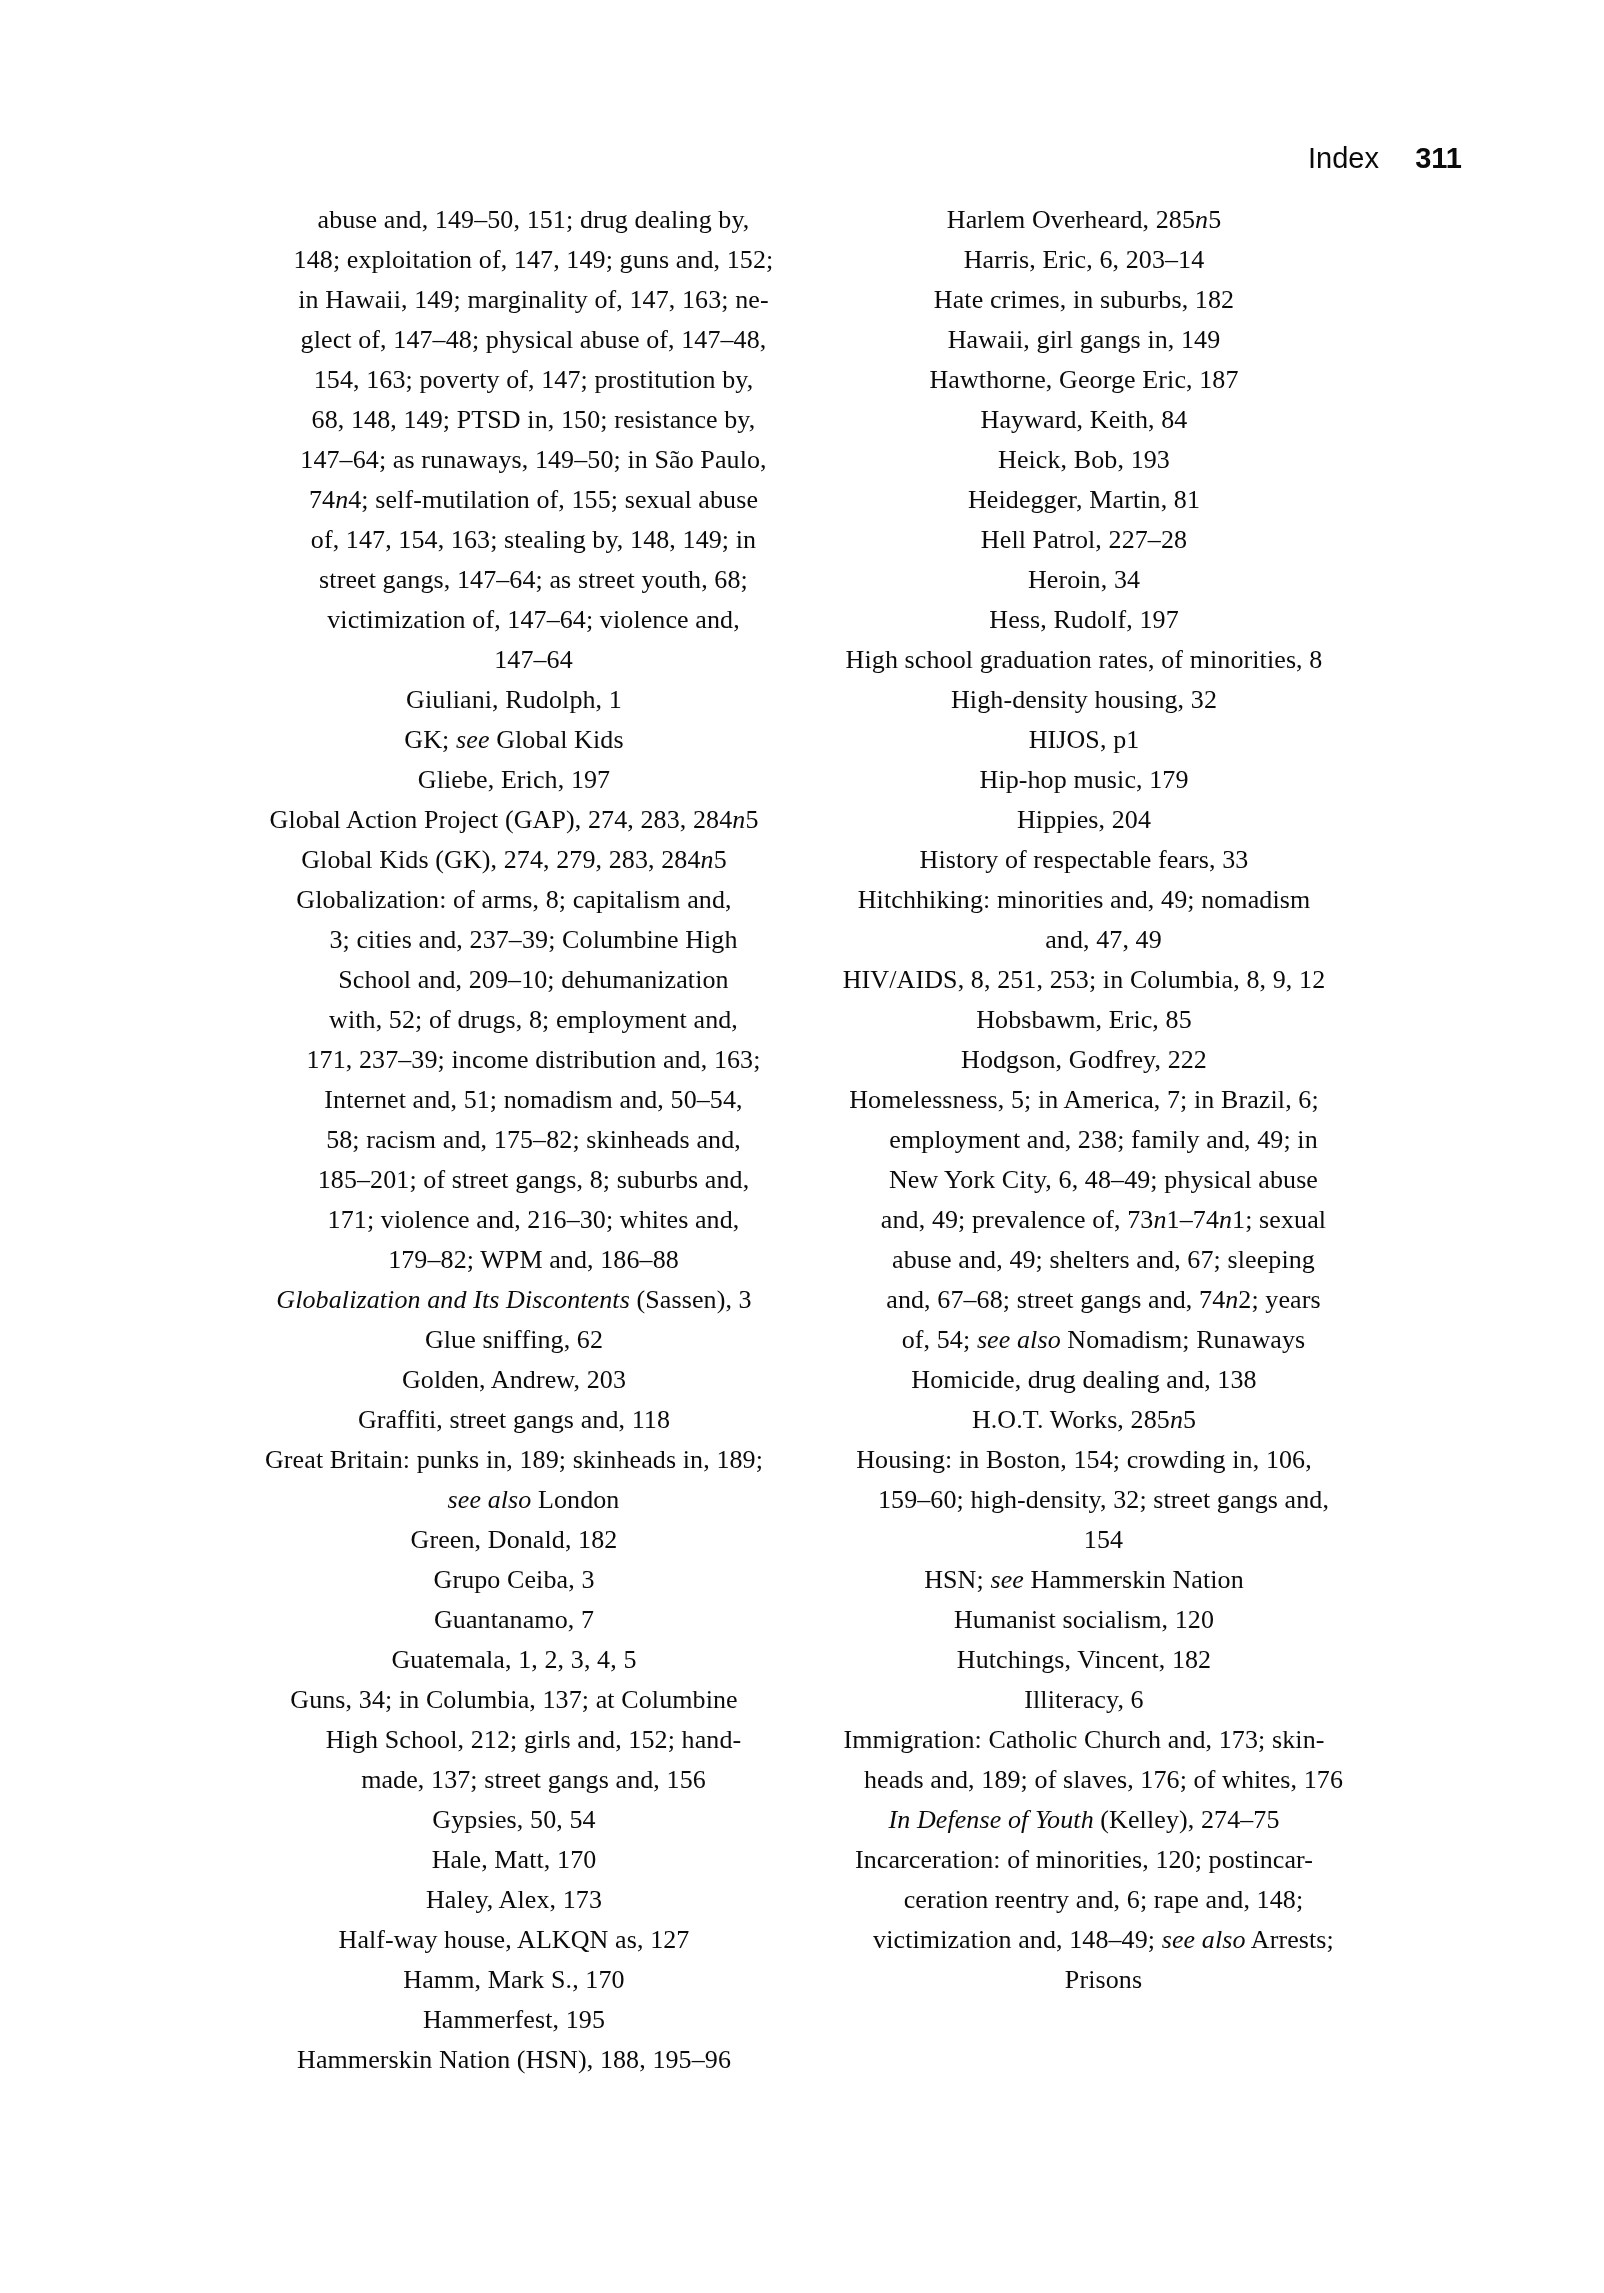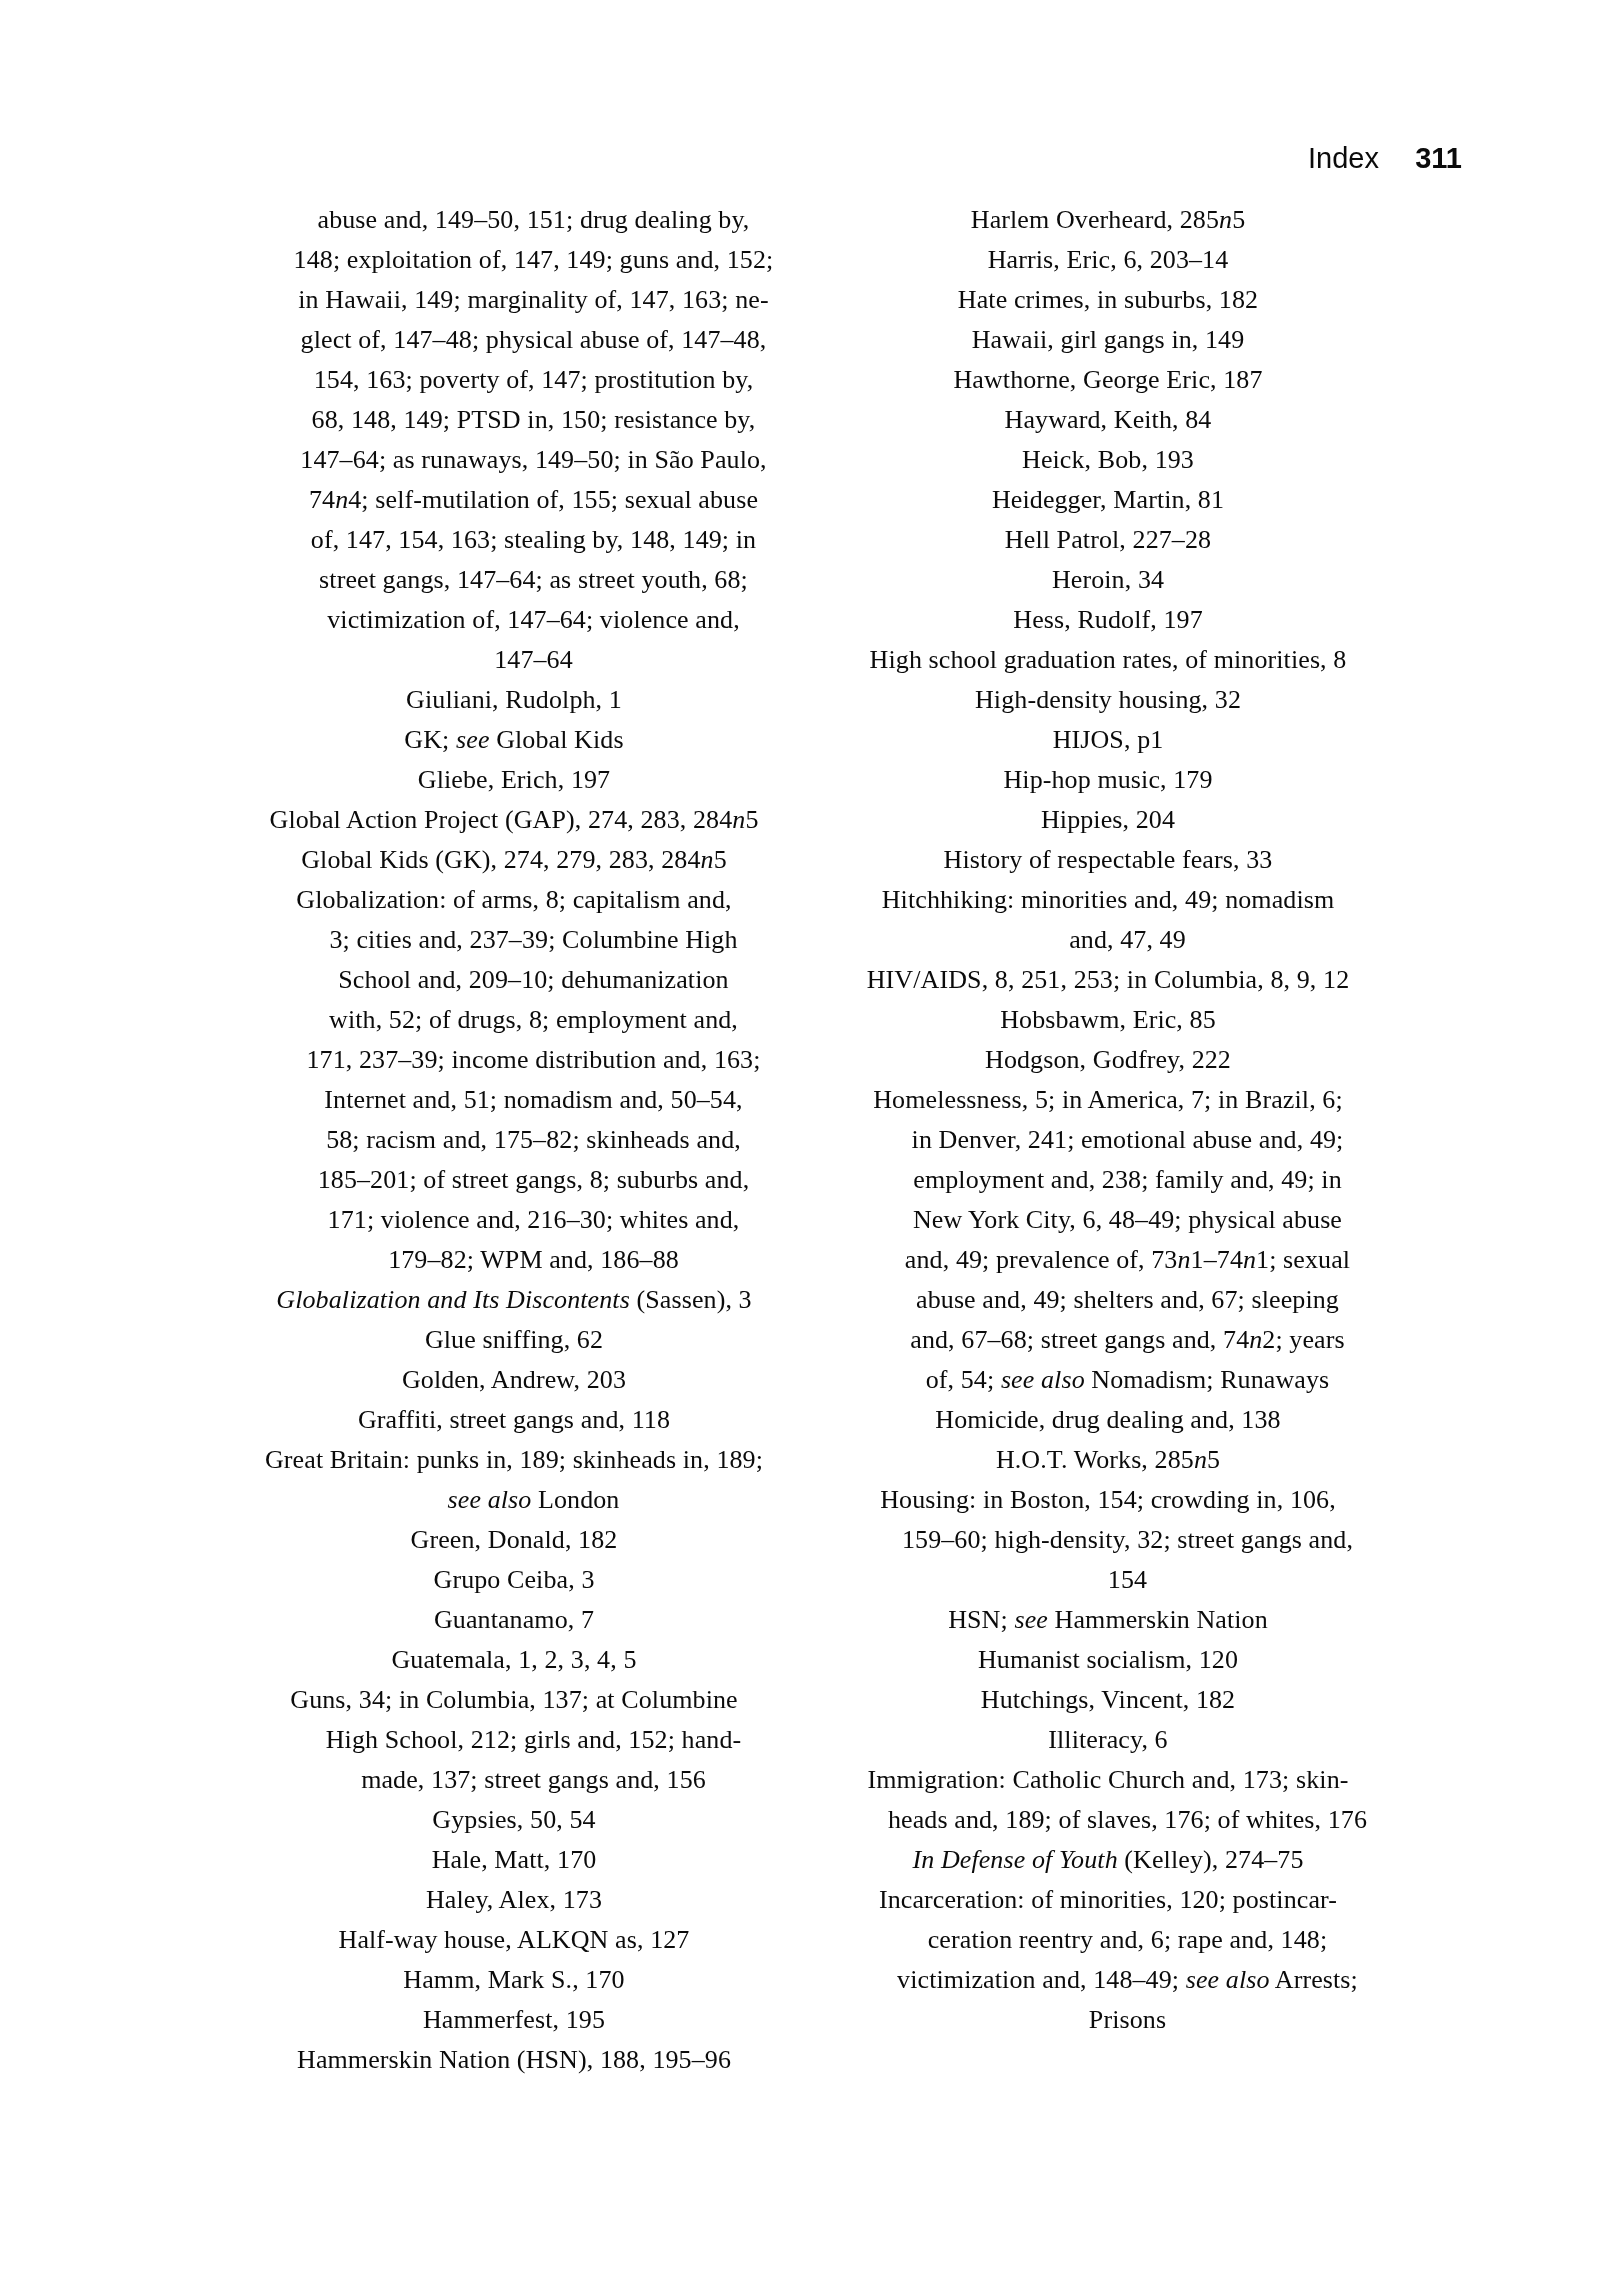"Harlem Overheard, 285n5" .col-right { left: 824px -> 800px }
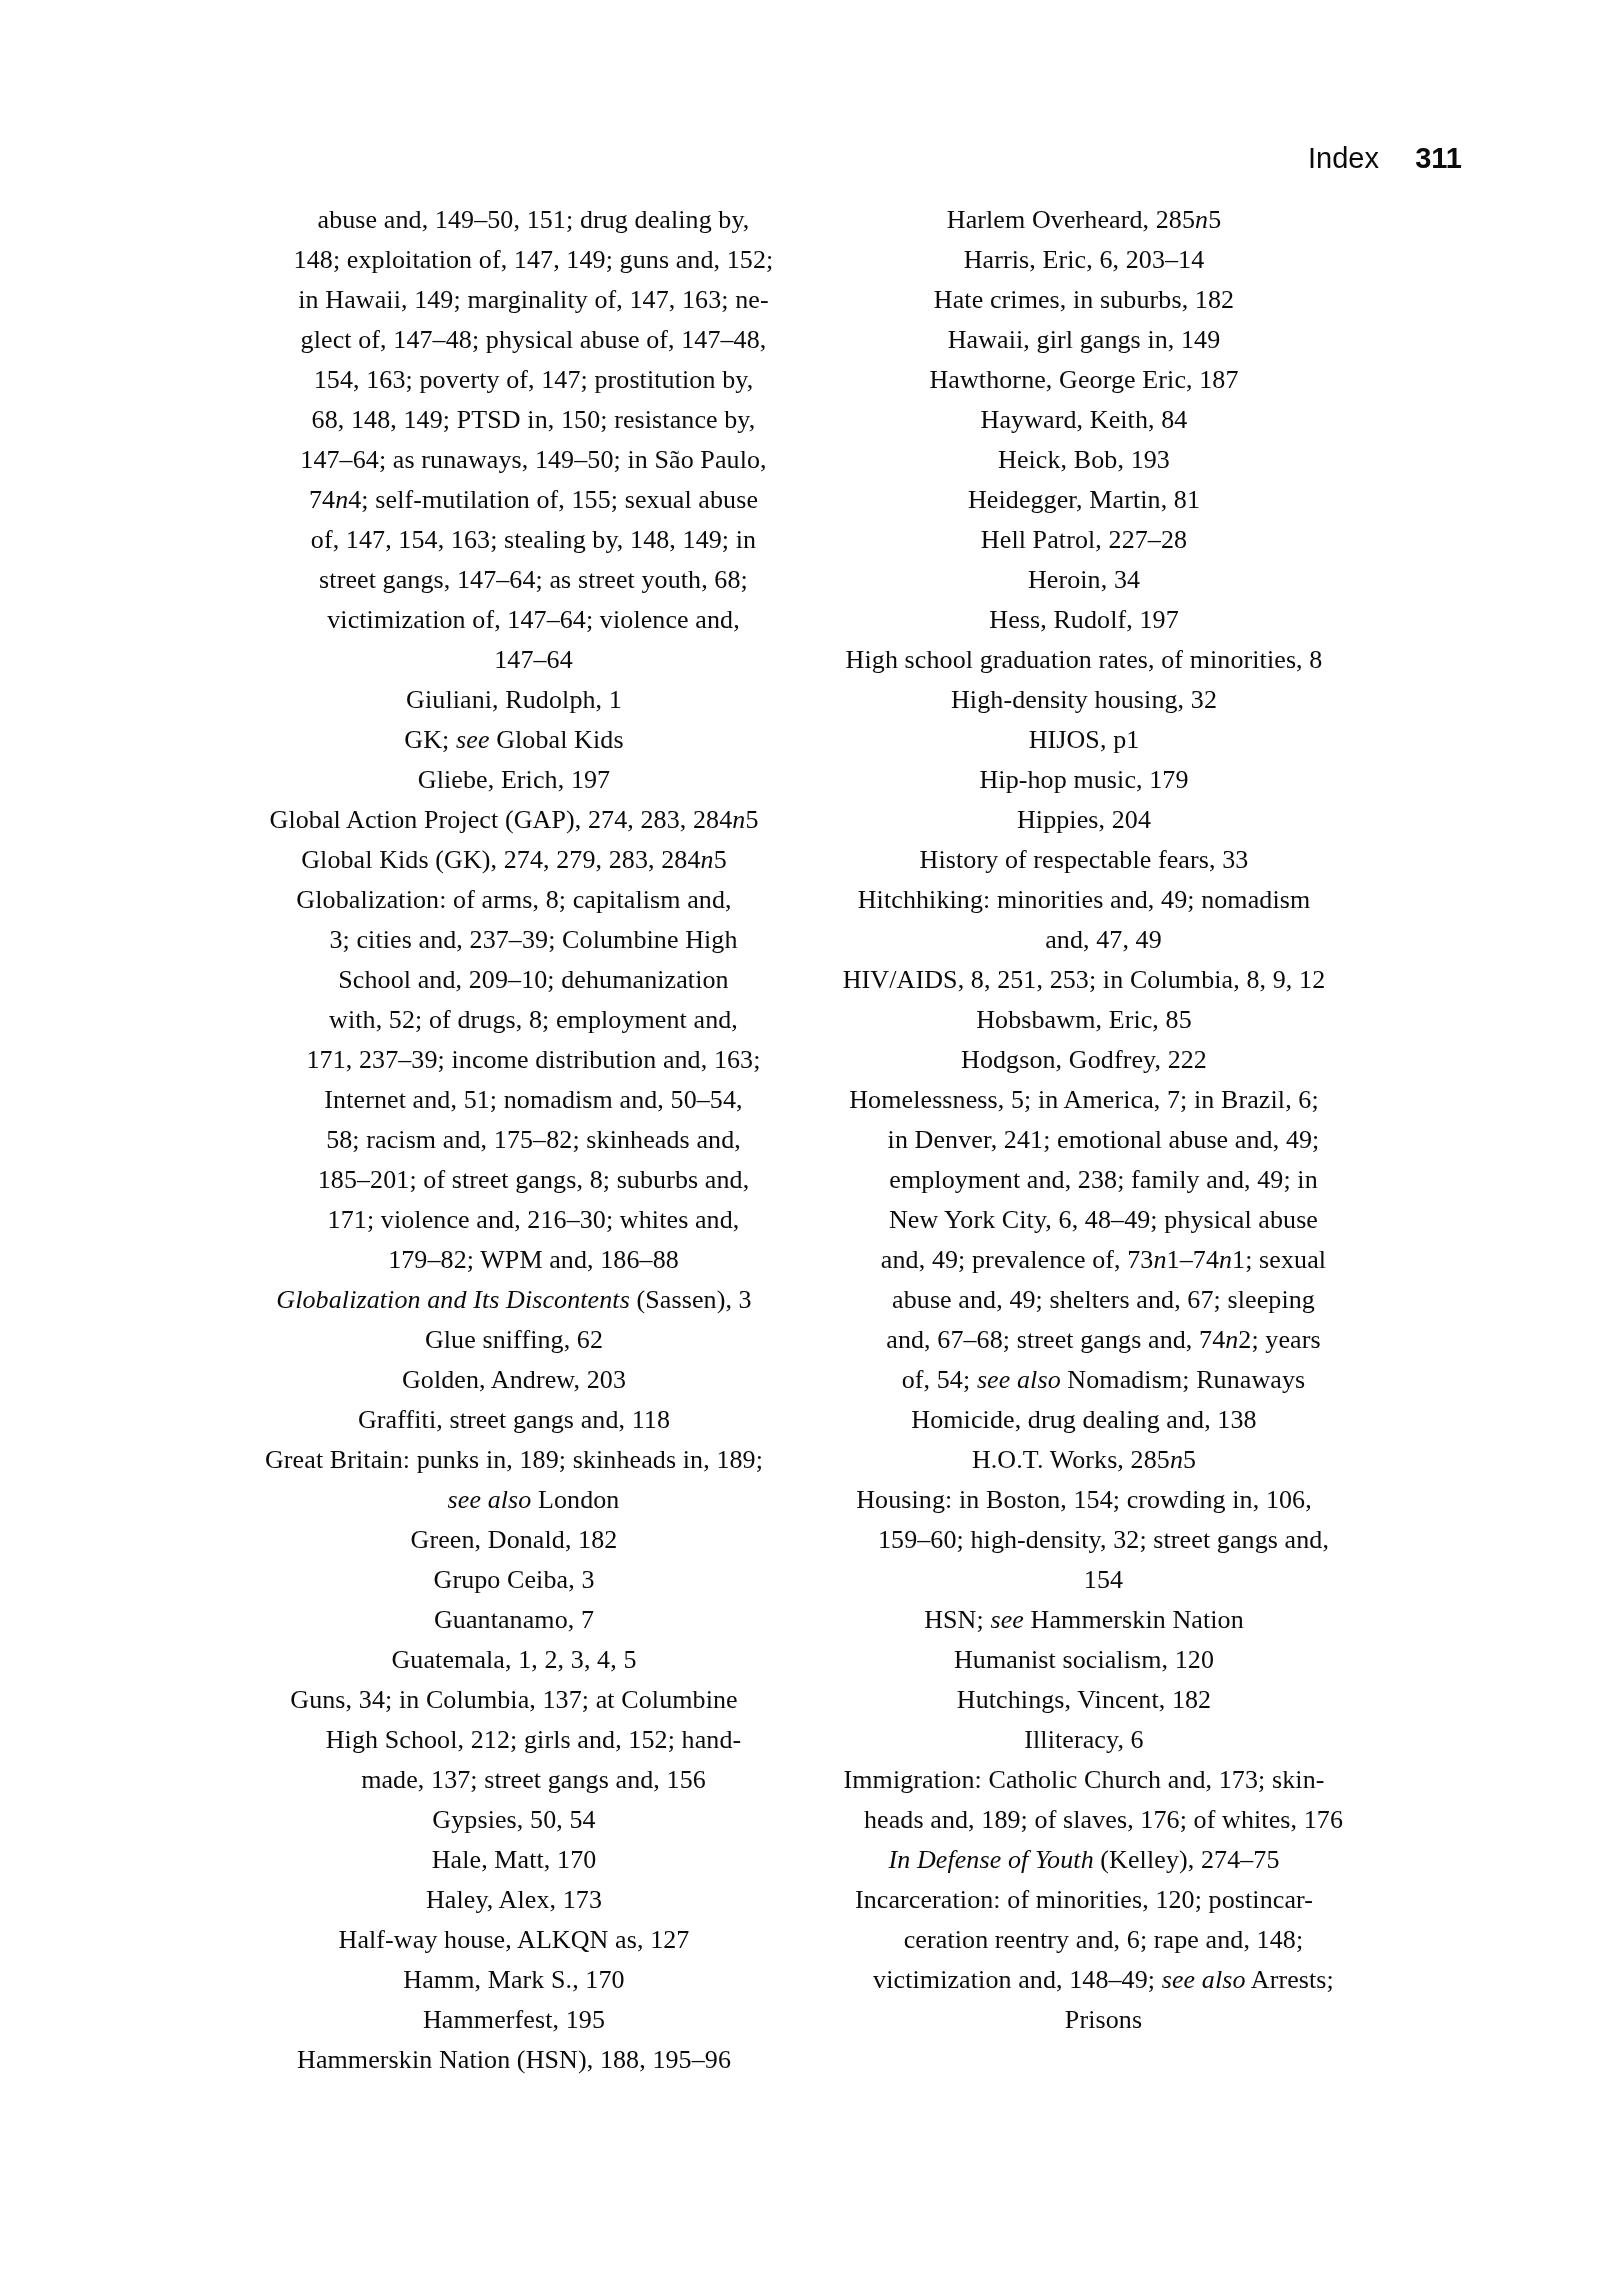"in Denver, 241; emotional abuse" div.line { html: <div><span>in Denver, 241; emotional abuse and, 49;</span></div> -> none }
